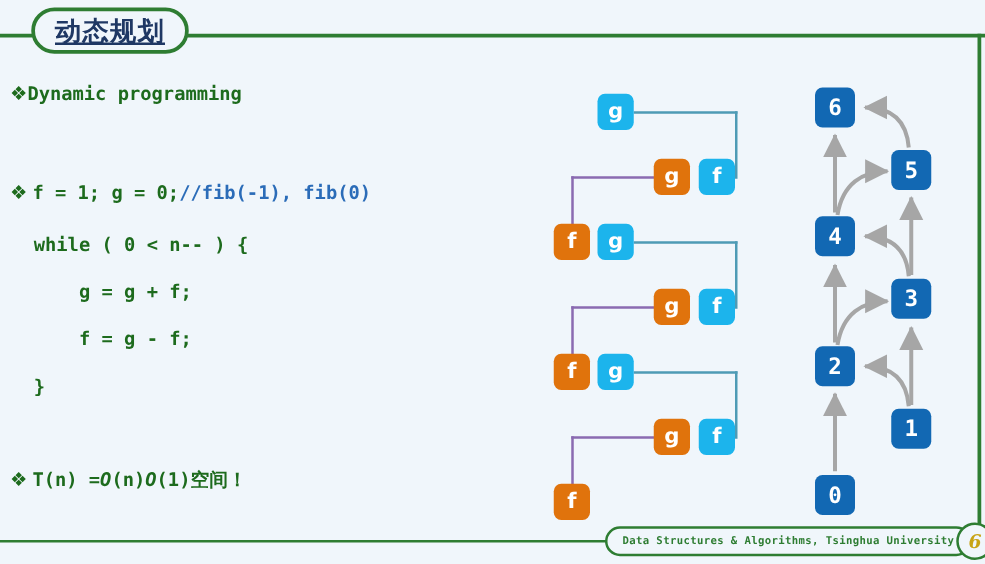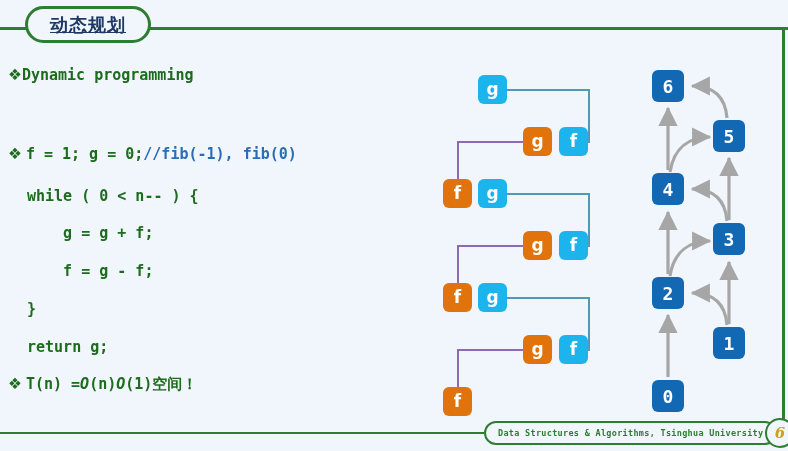"动态规划" .title-pill span { font-size: 18px -> 21px }
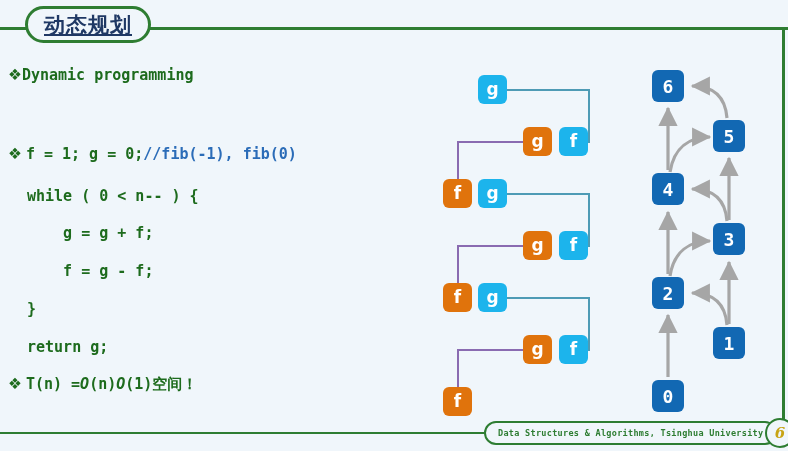"return g;" div.txt { html: <div>return g;</div> -> none }
